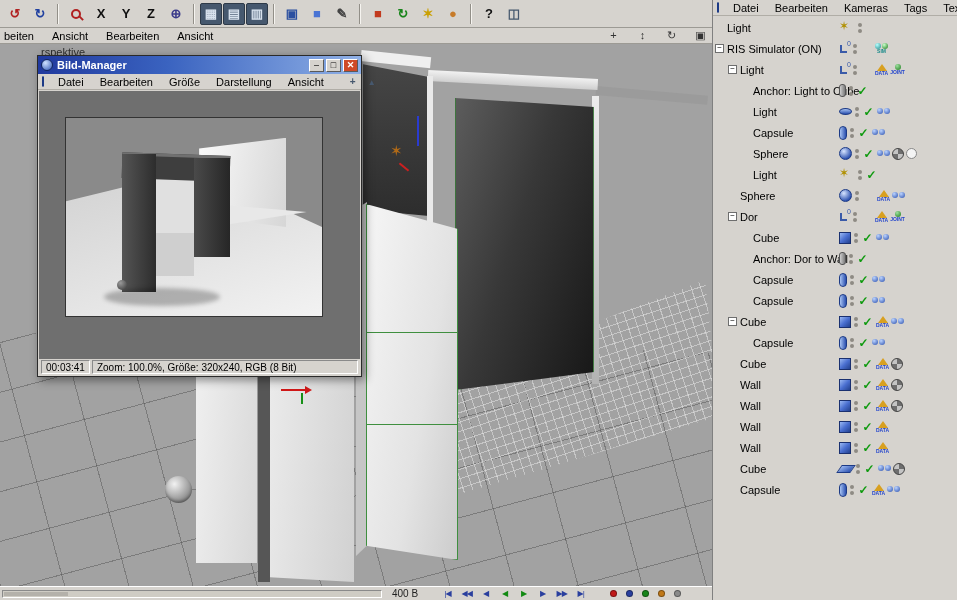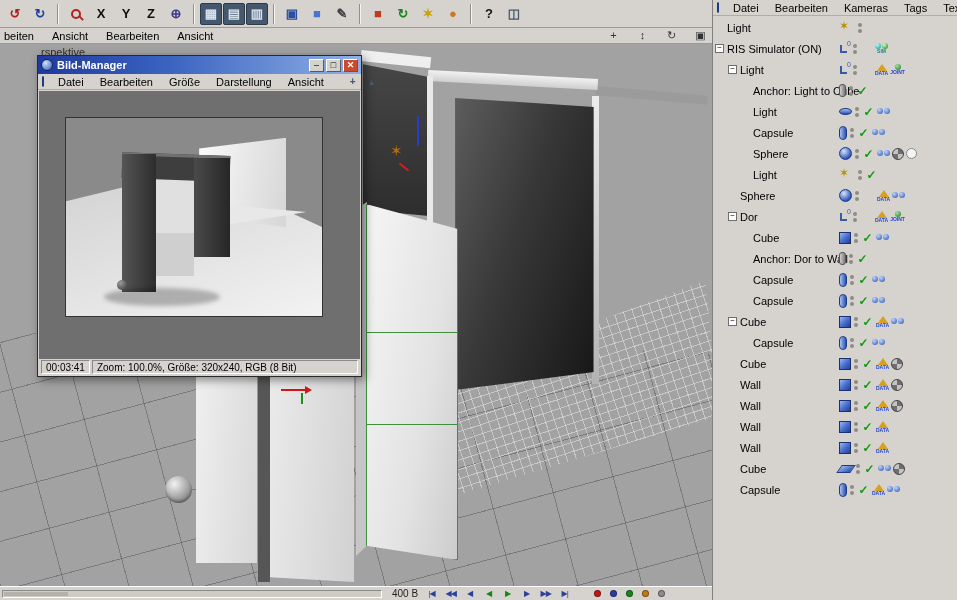"400 B" .frame-label { margin: 0 4px 0 10px -> 0 20px 0 10px }
